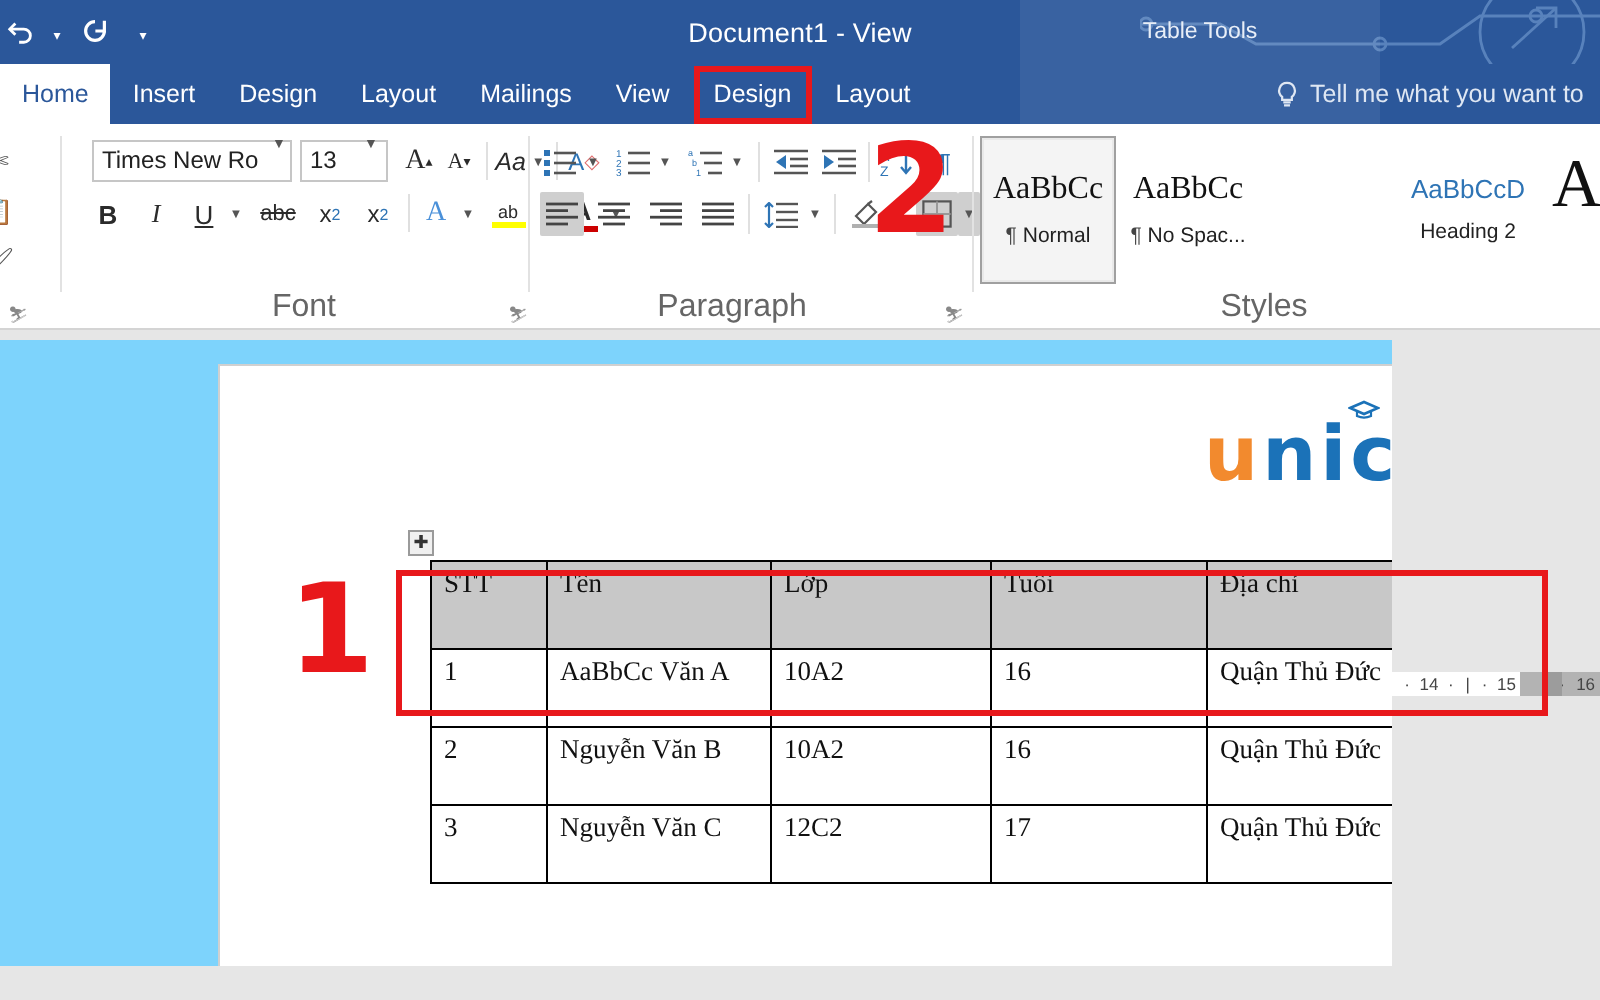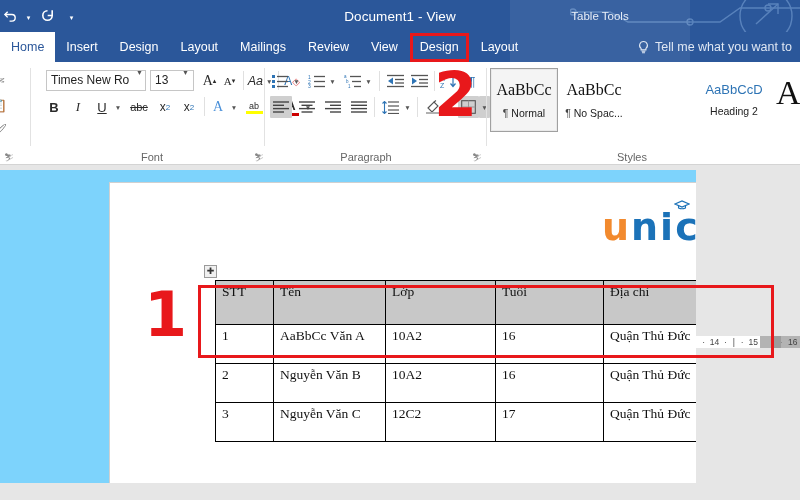"Review" div.tab { html: <div> <span>Review</span> </div> -> none }
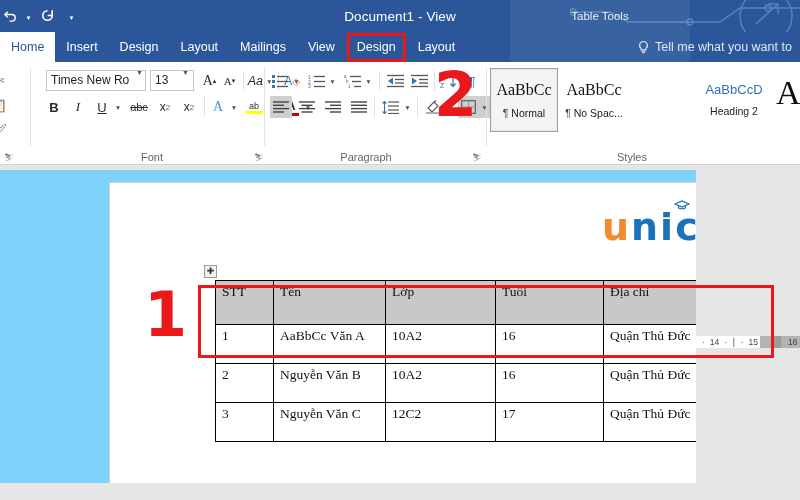"AaBbCc" .stylebox { height: 64px -> 74px }
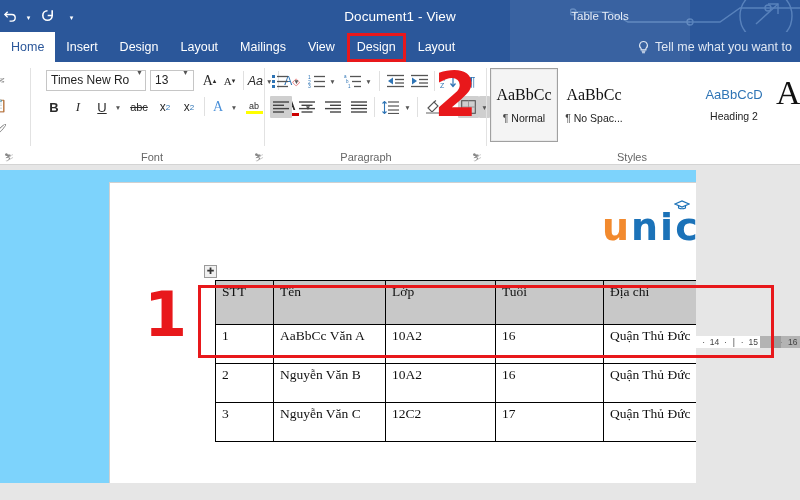"Font" .grp-label { font-size: 11px -> 16px }
